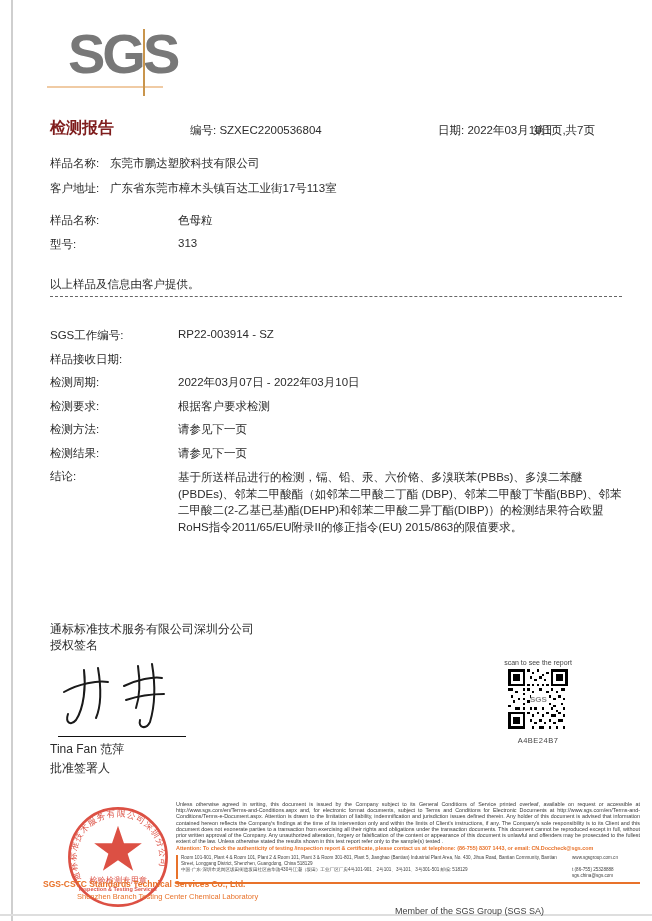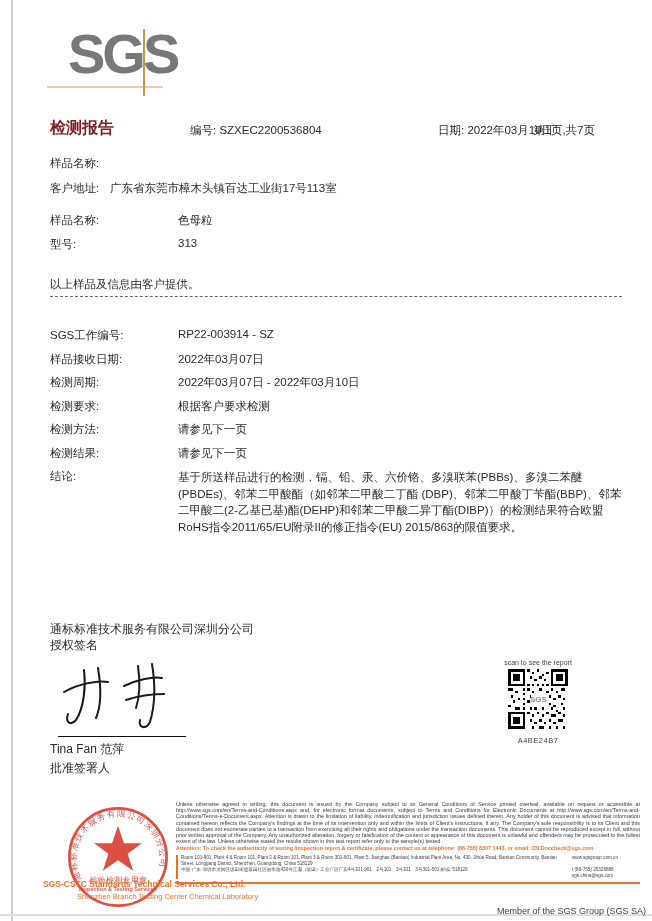"东莞市鹏达塑胶科技有限公司" span.val { html: none -> <span>东莞市鹏达塑胶科技有限公司</span> }
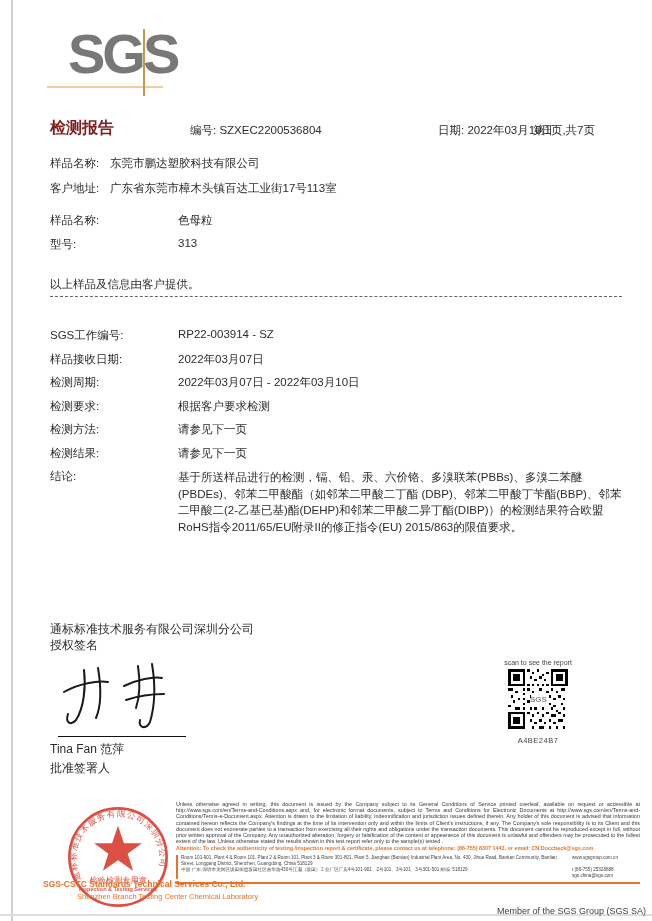"2022年03月07日" span.val { html: <span>2022年03月07日</span> -> none }
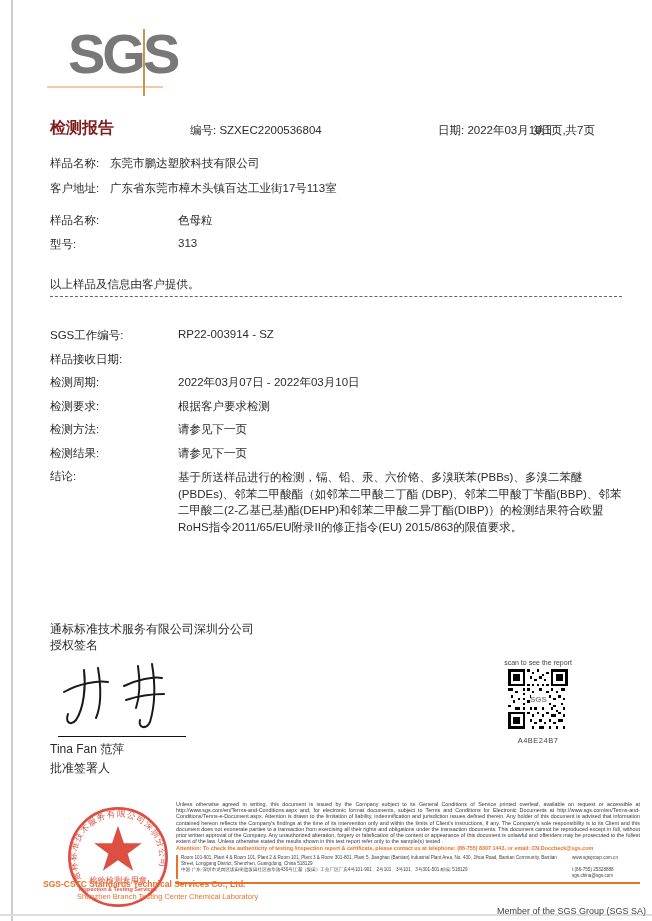"Member of the SGS Group" .member { width: 646px -> 544px }
